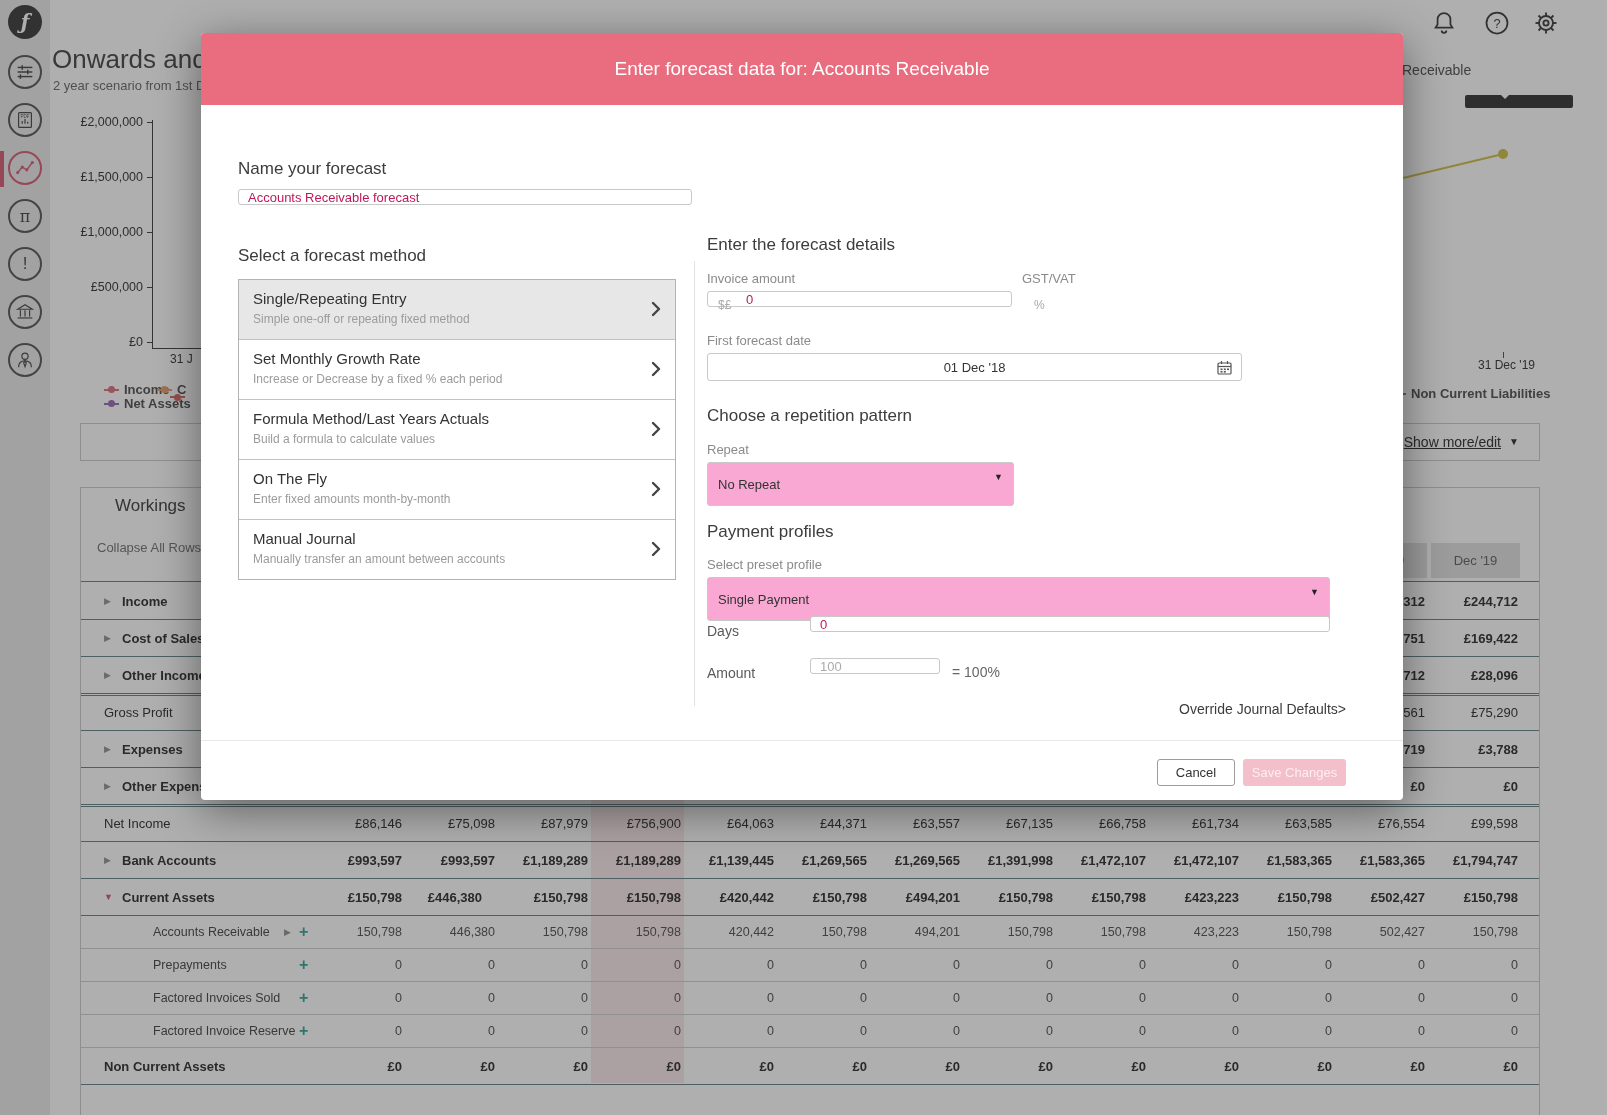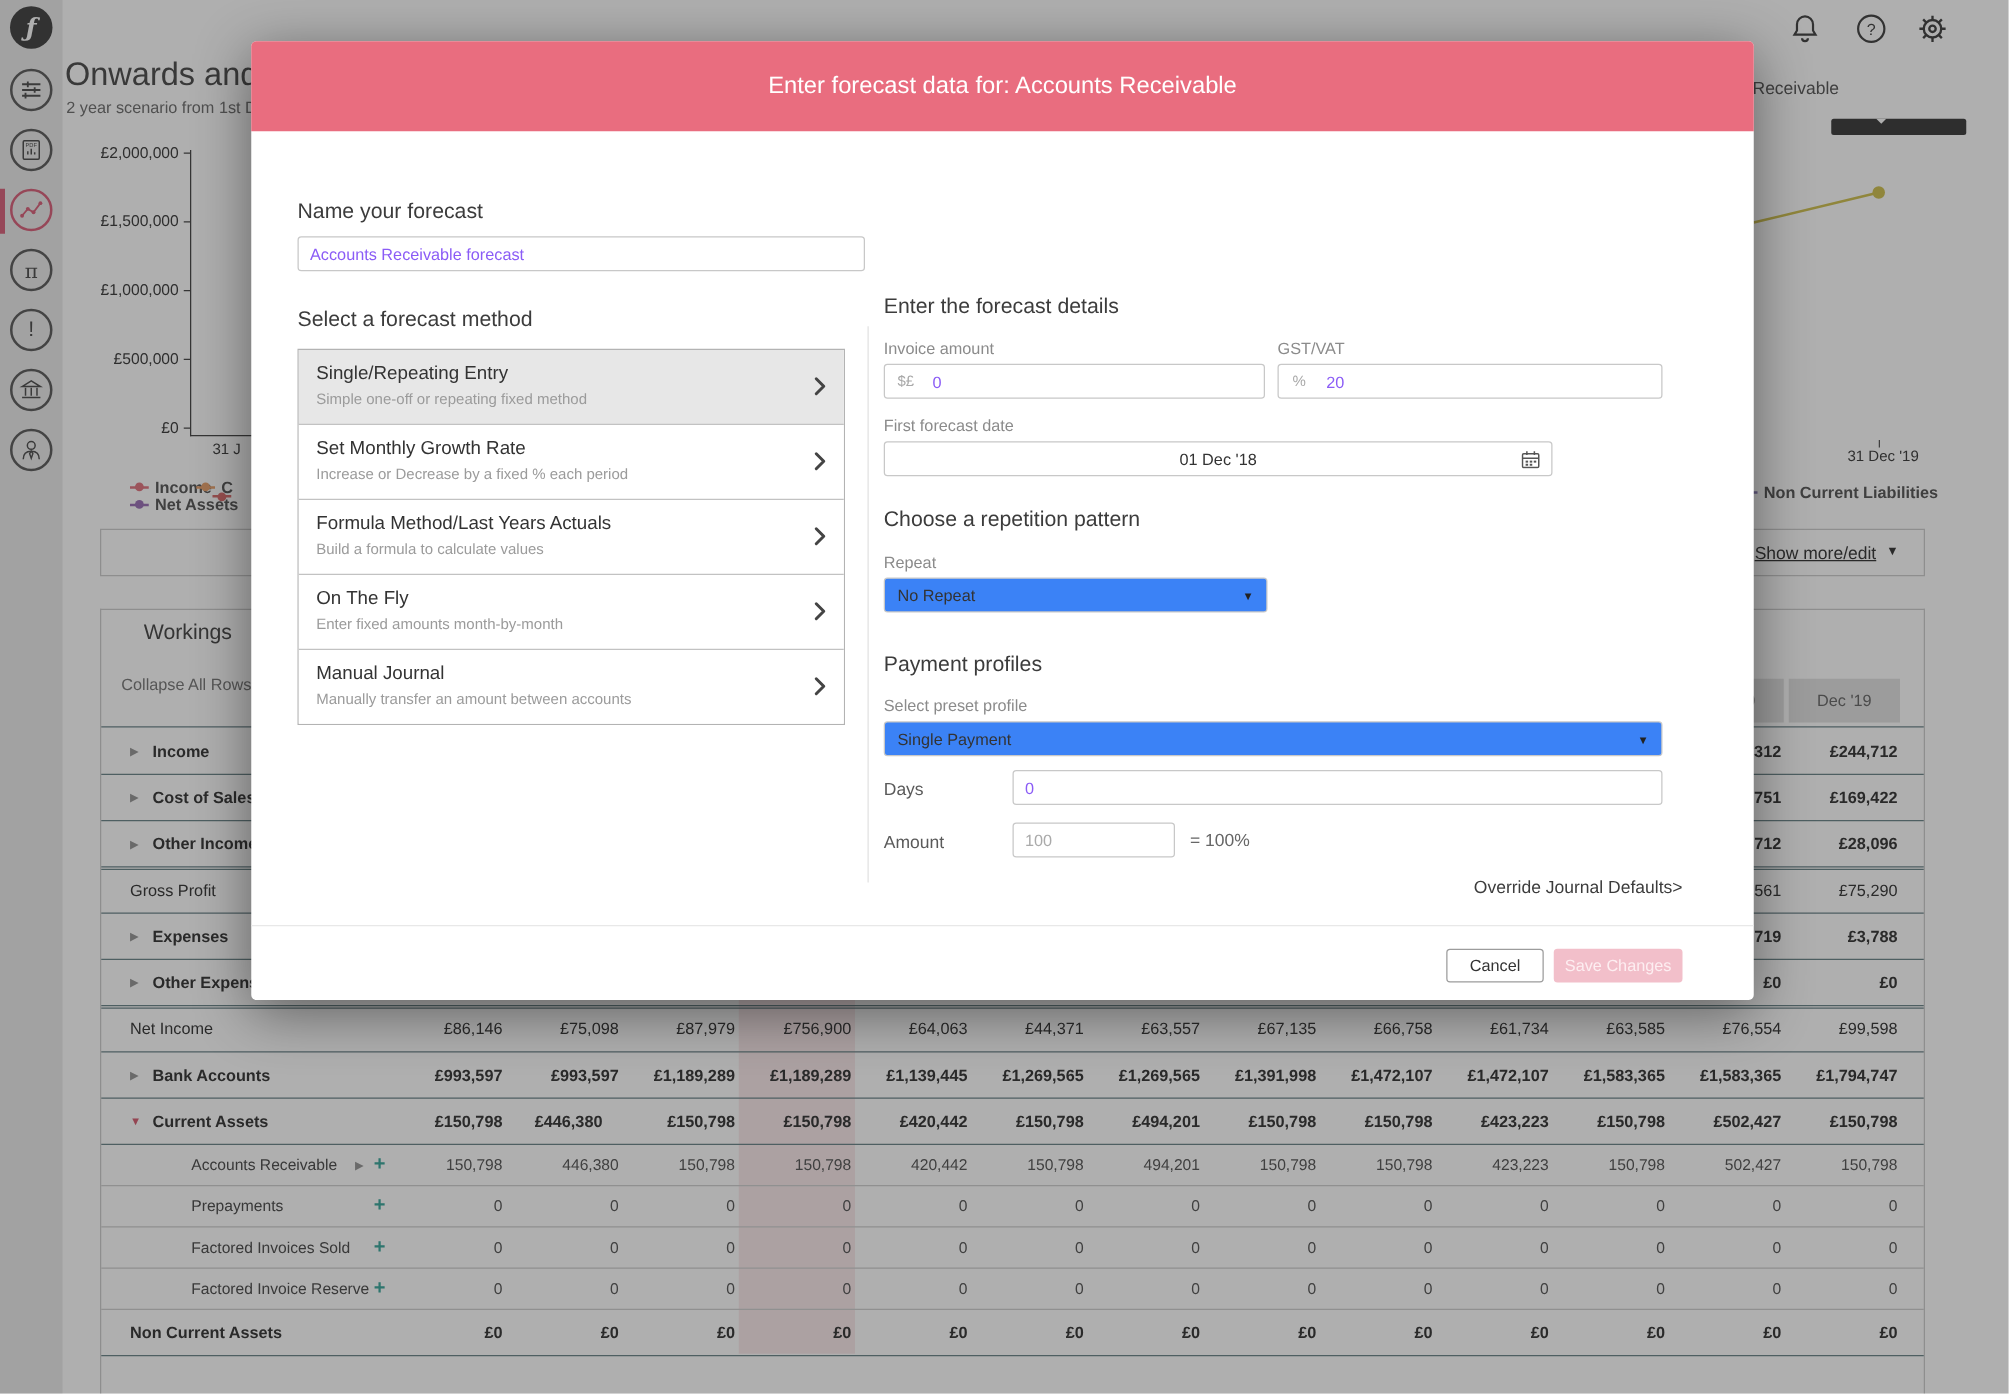"Accounts Receivable forecast" .tinput { color: #8b5cf6 -> #be185d; height: 28px -> 16px }
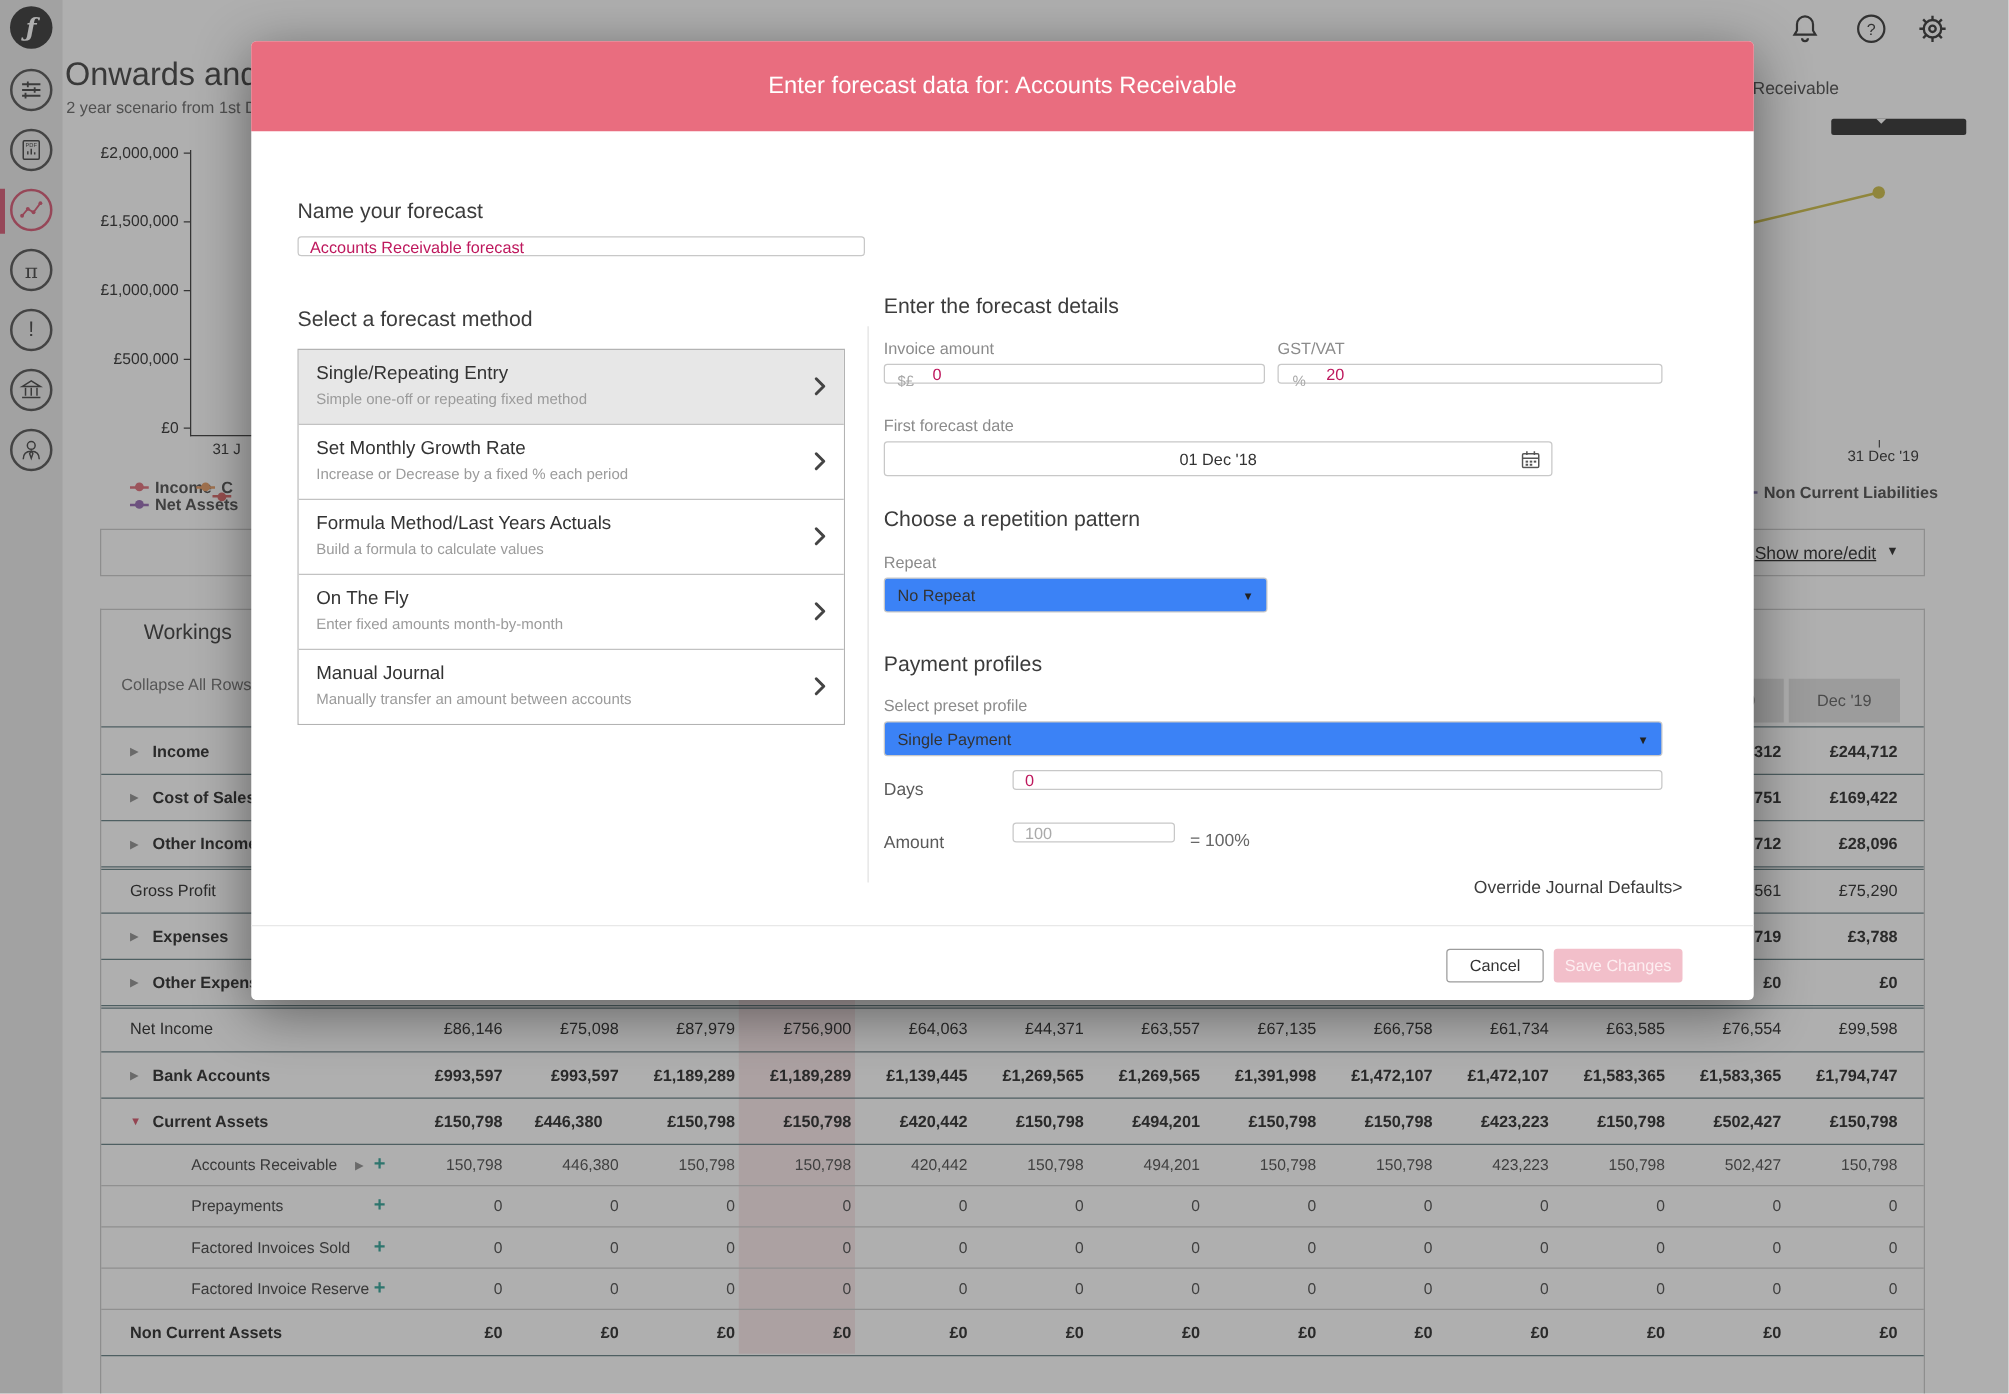"20" input.tinput { html: <input> -> none }
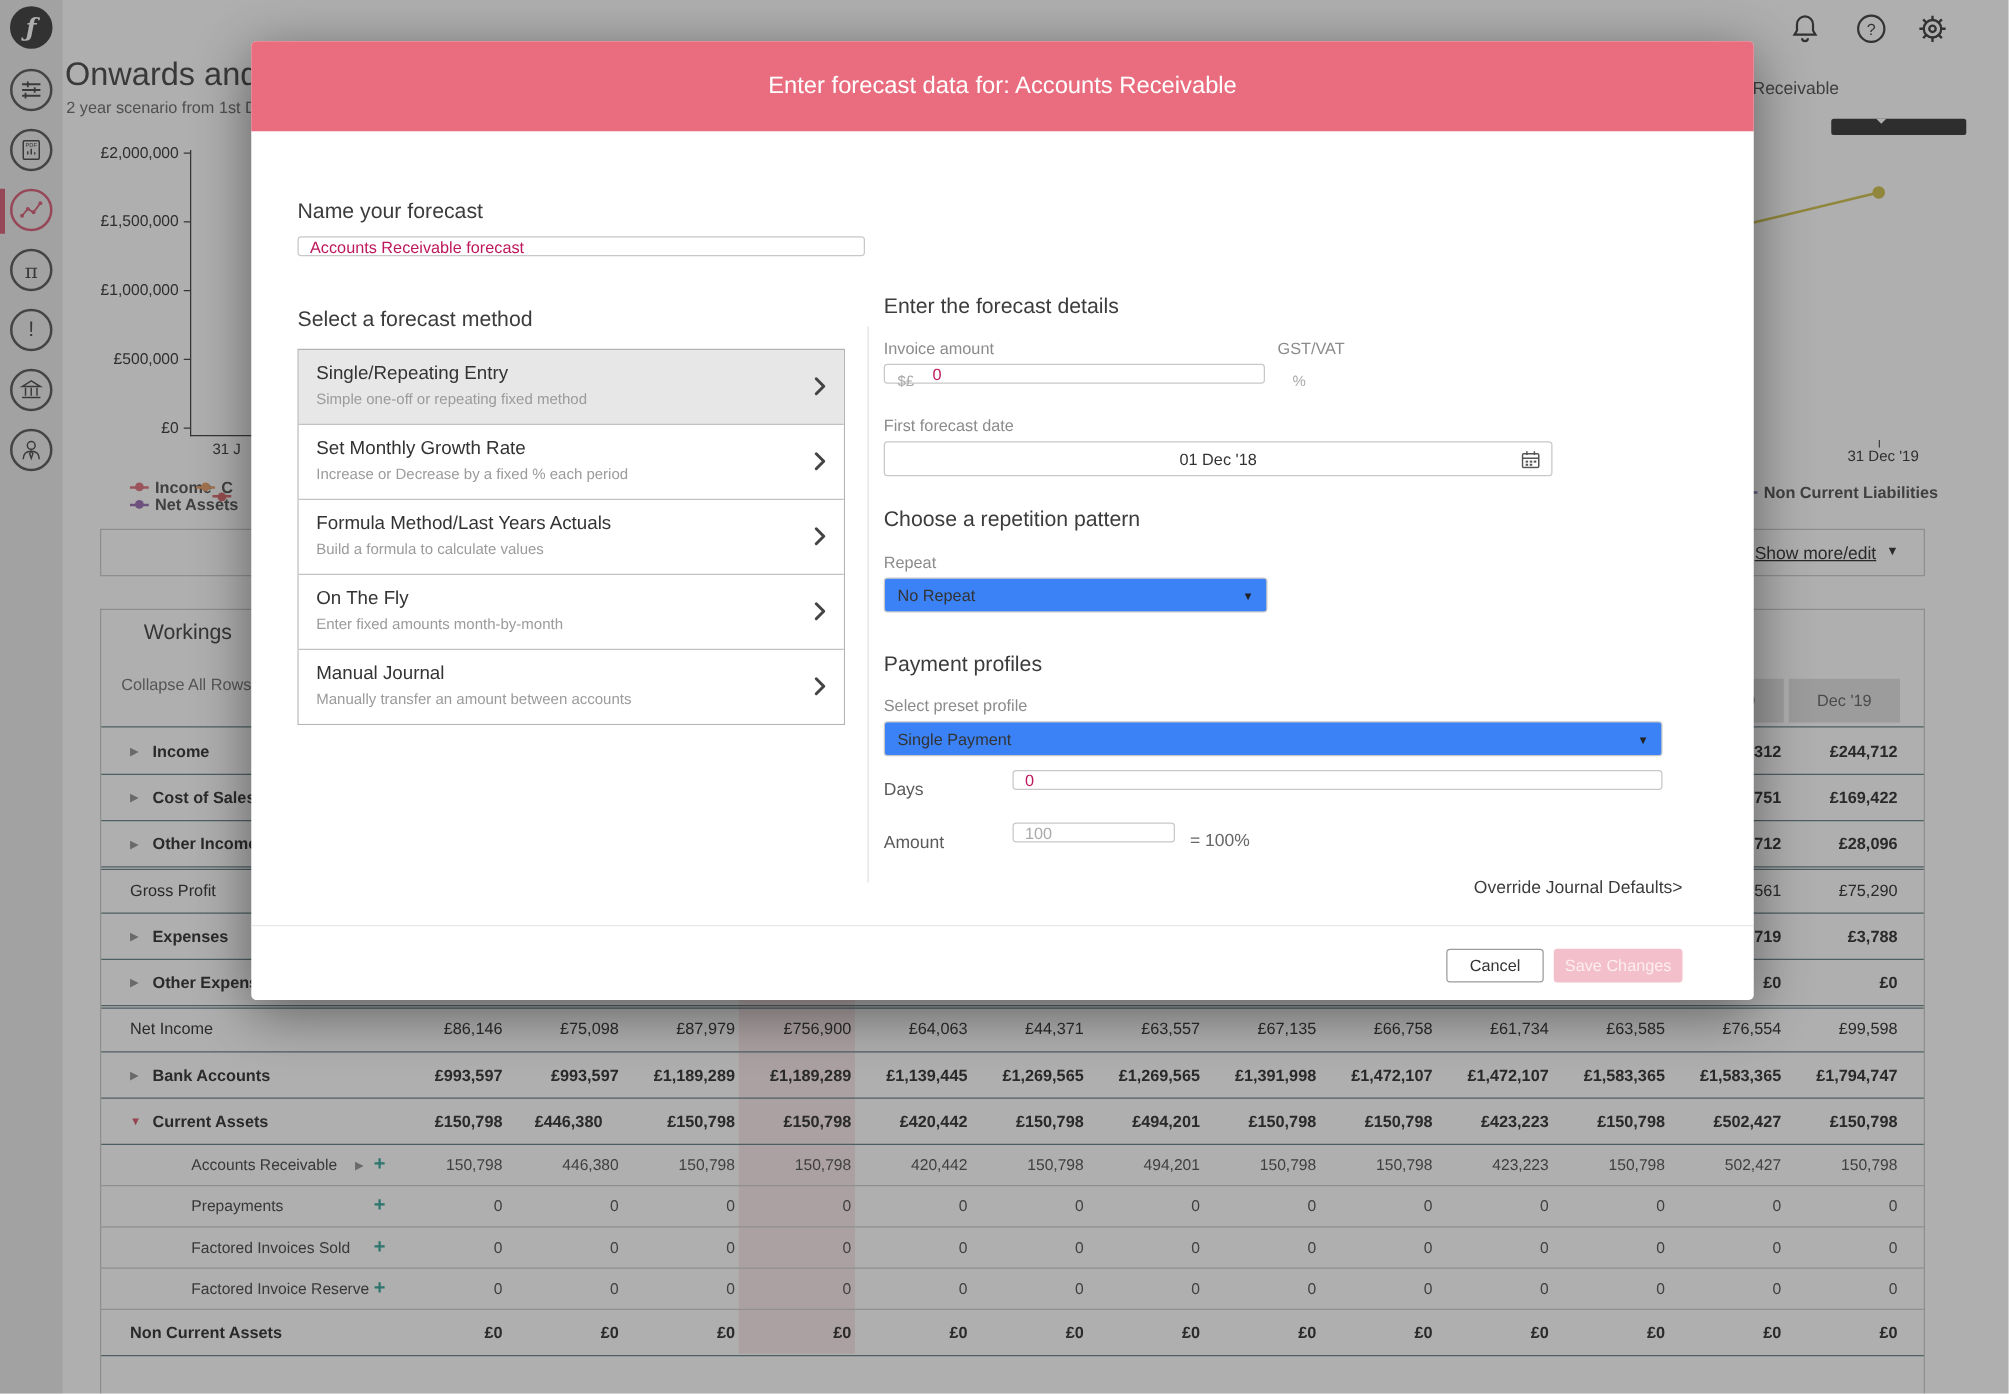"No Repeat" .selectbox { background: #3b82f6 -> #f9a8d4; height: 28px -> 44px }
